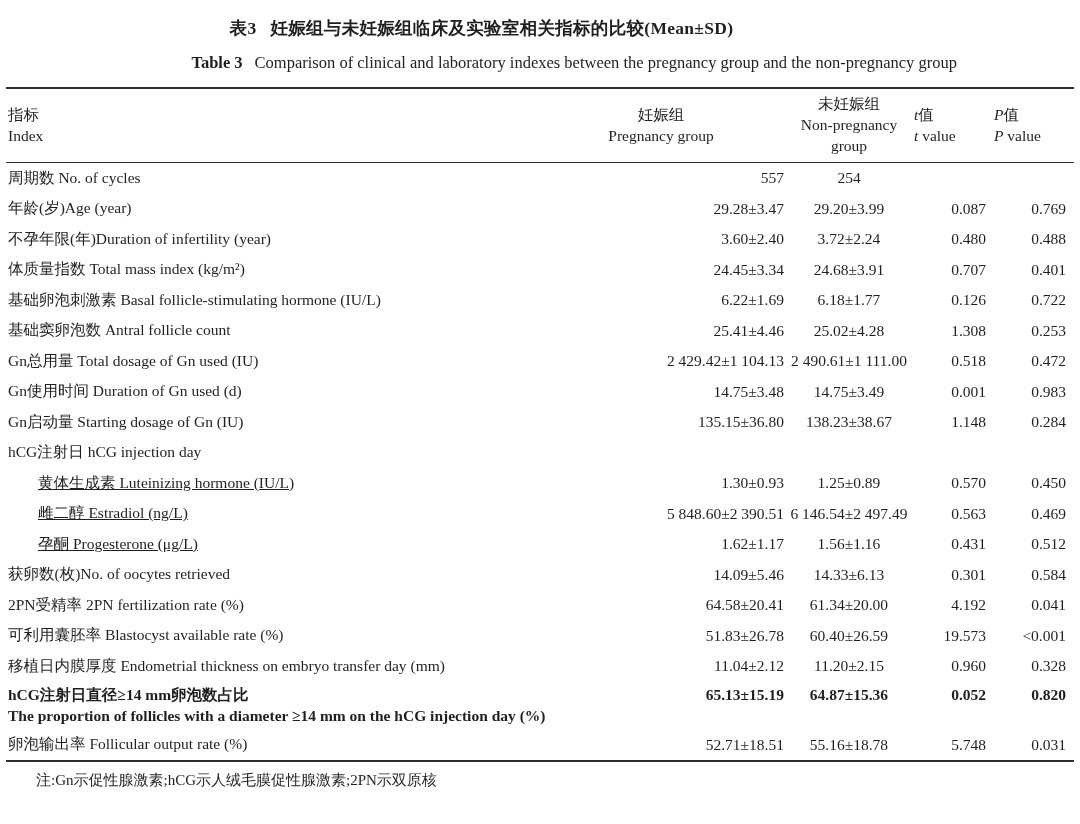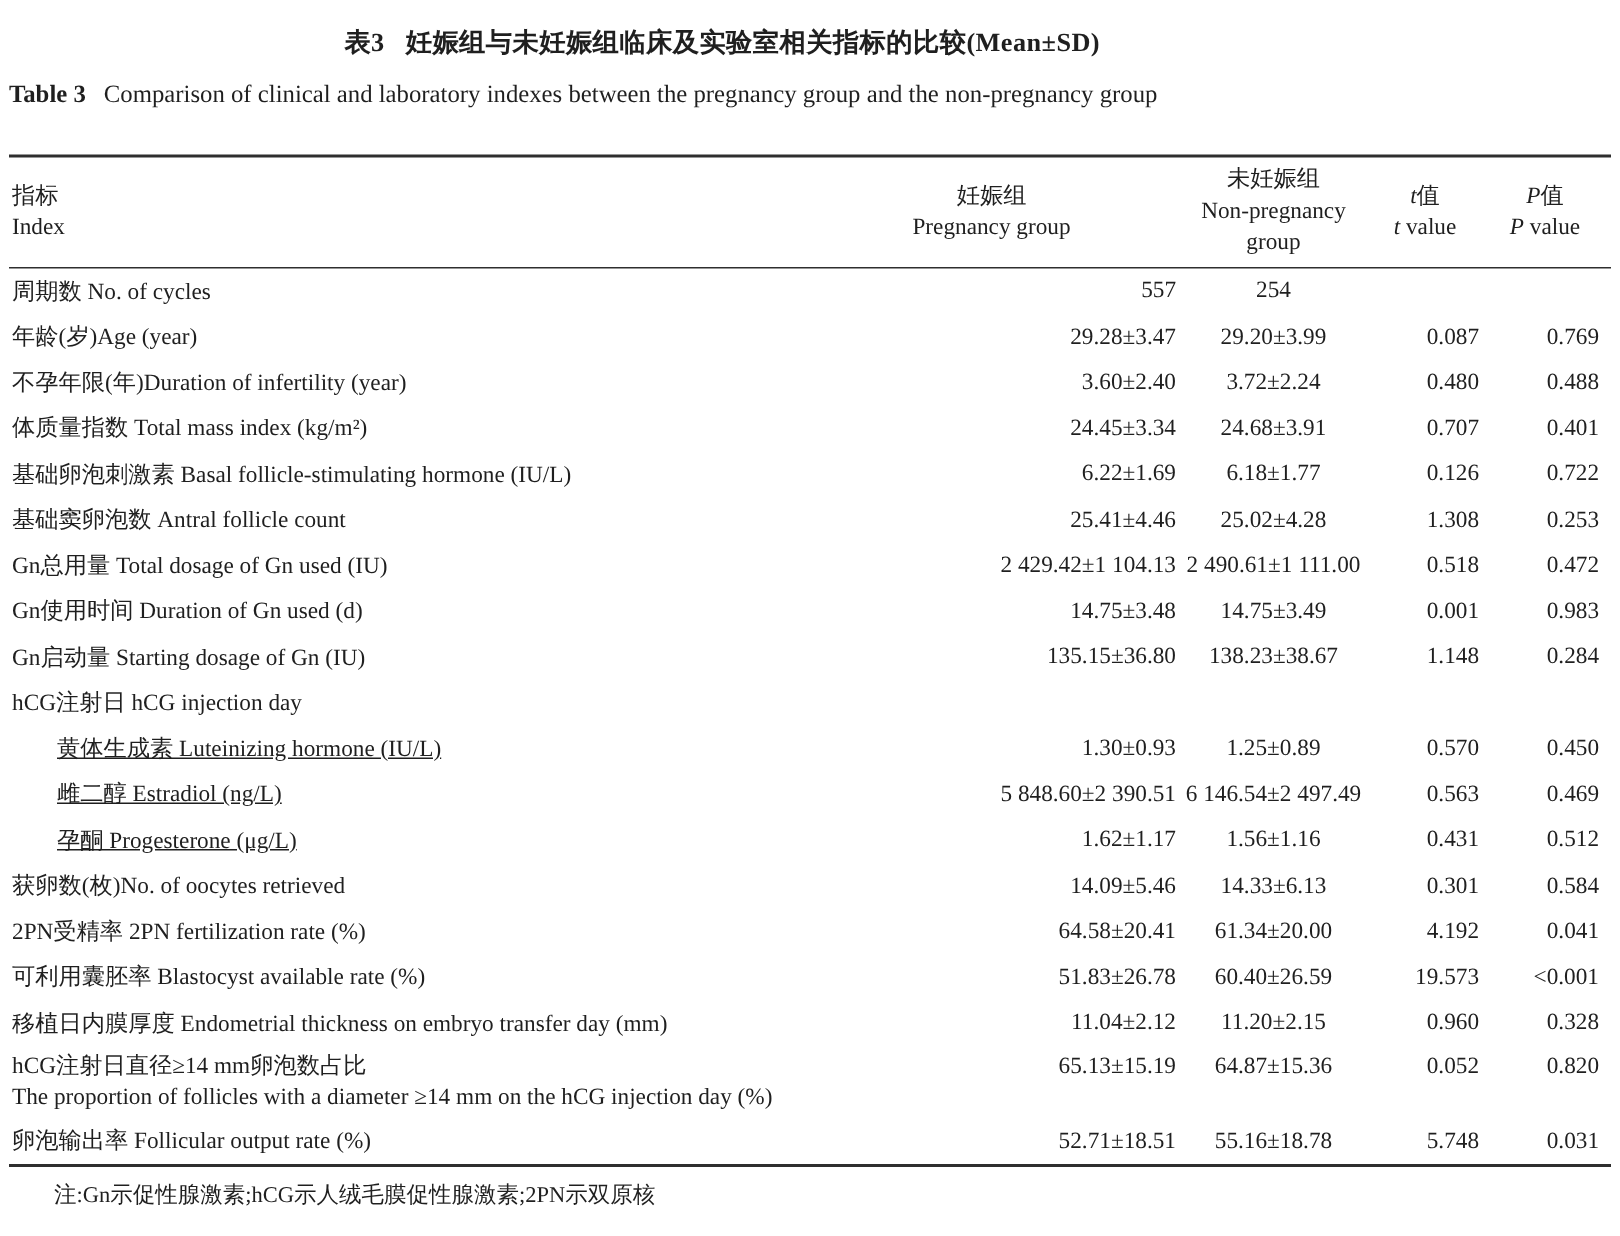"Table 3 Comparison of clinical" .title-en { text-align: left -> right }
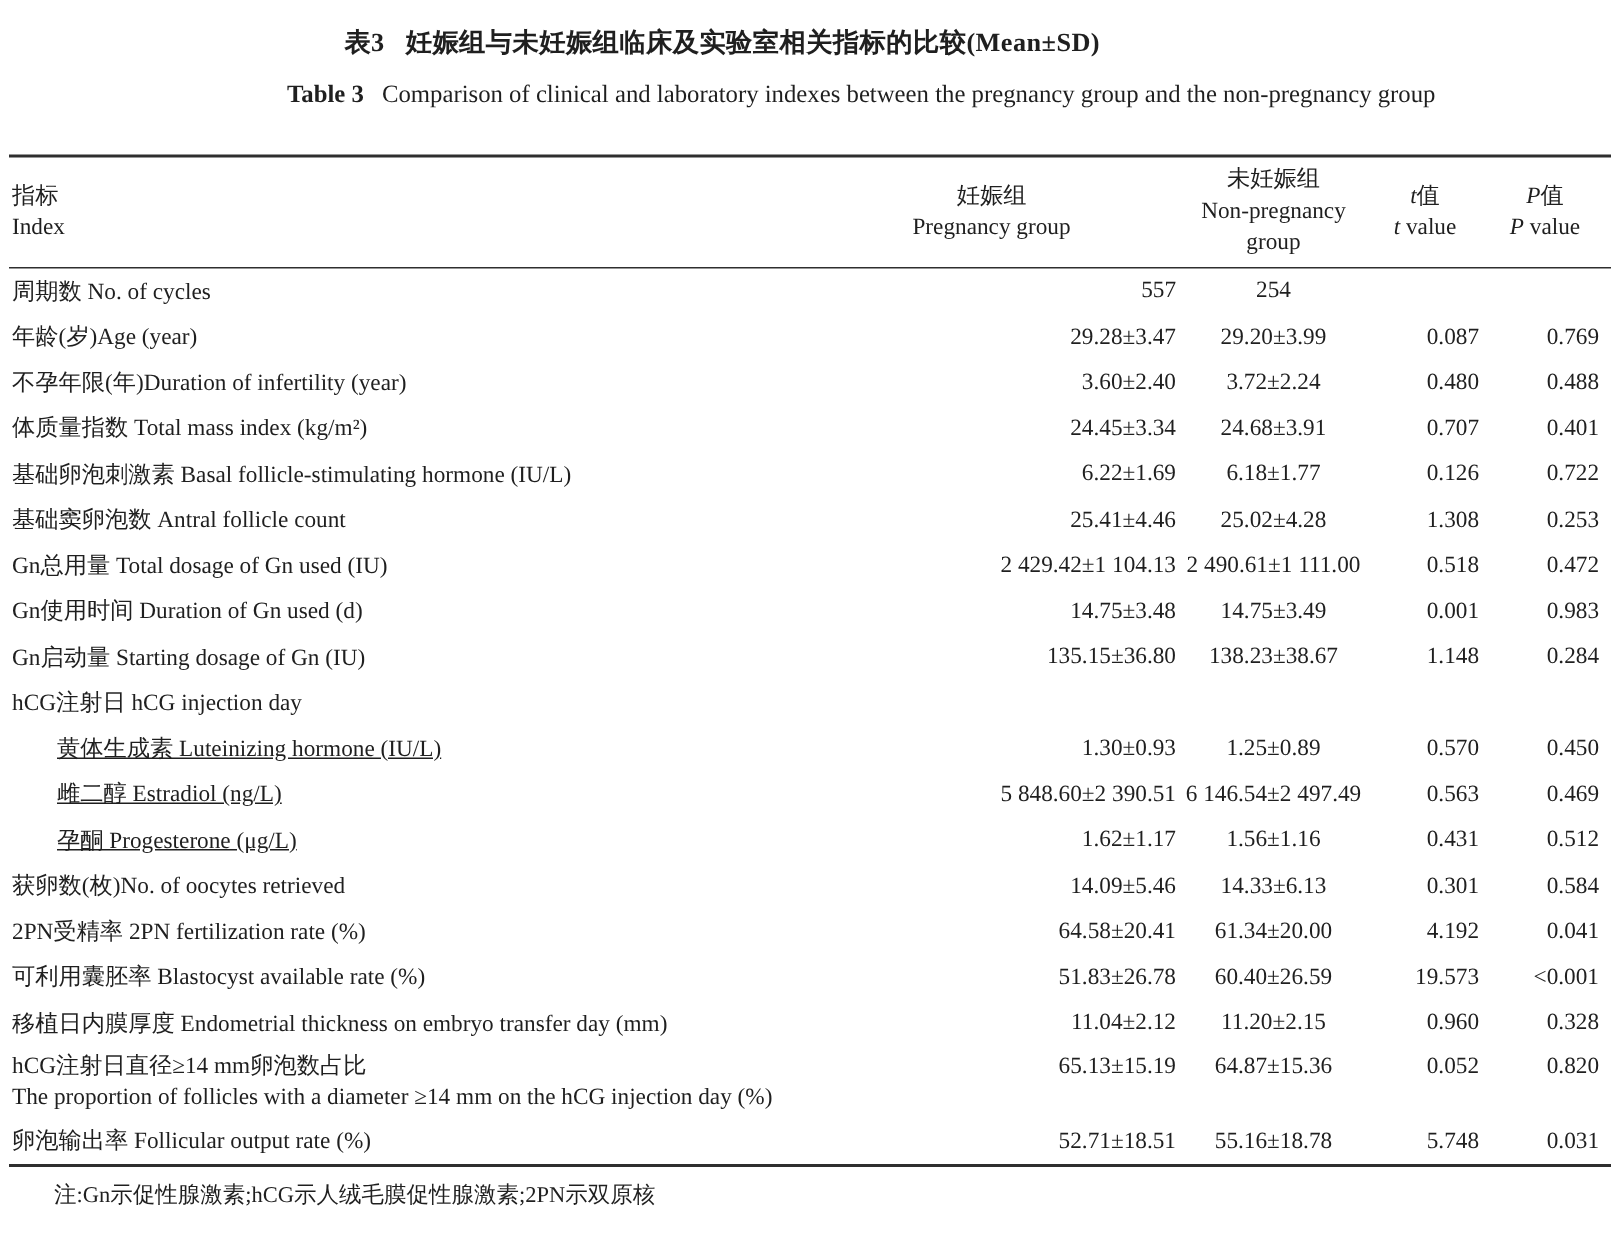"指标" table.cmp { margin: 30px auto 0 auto -> 14px auto 0 auto }
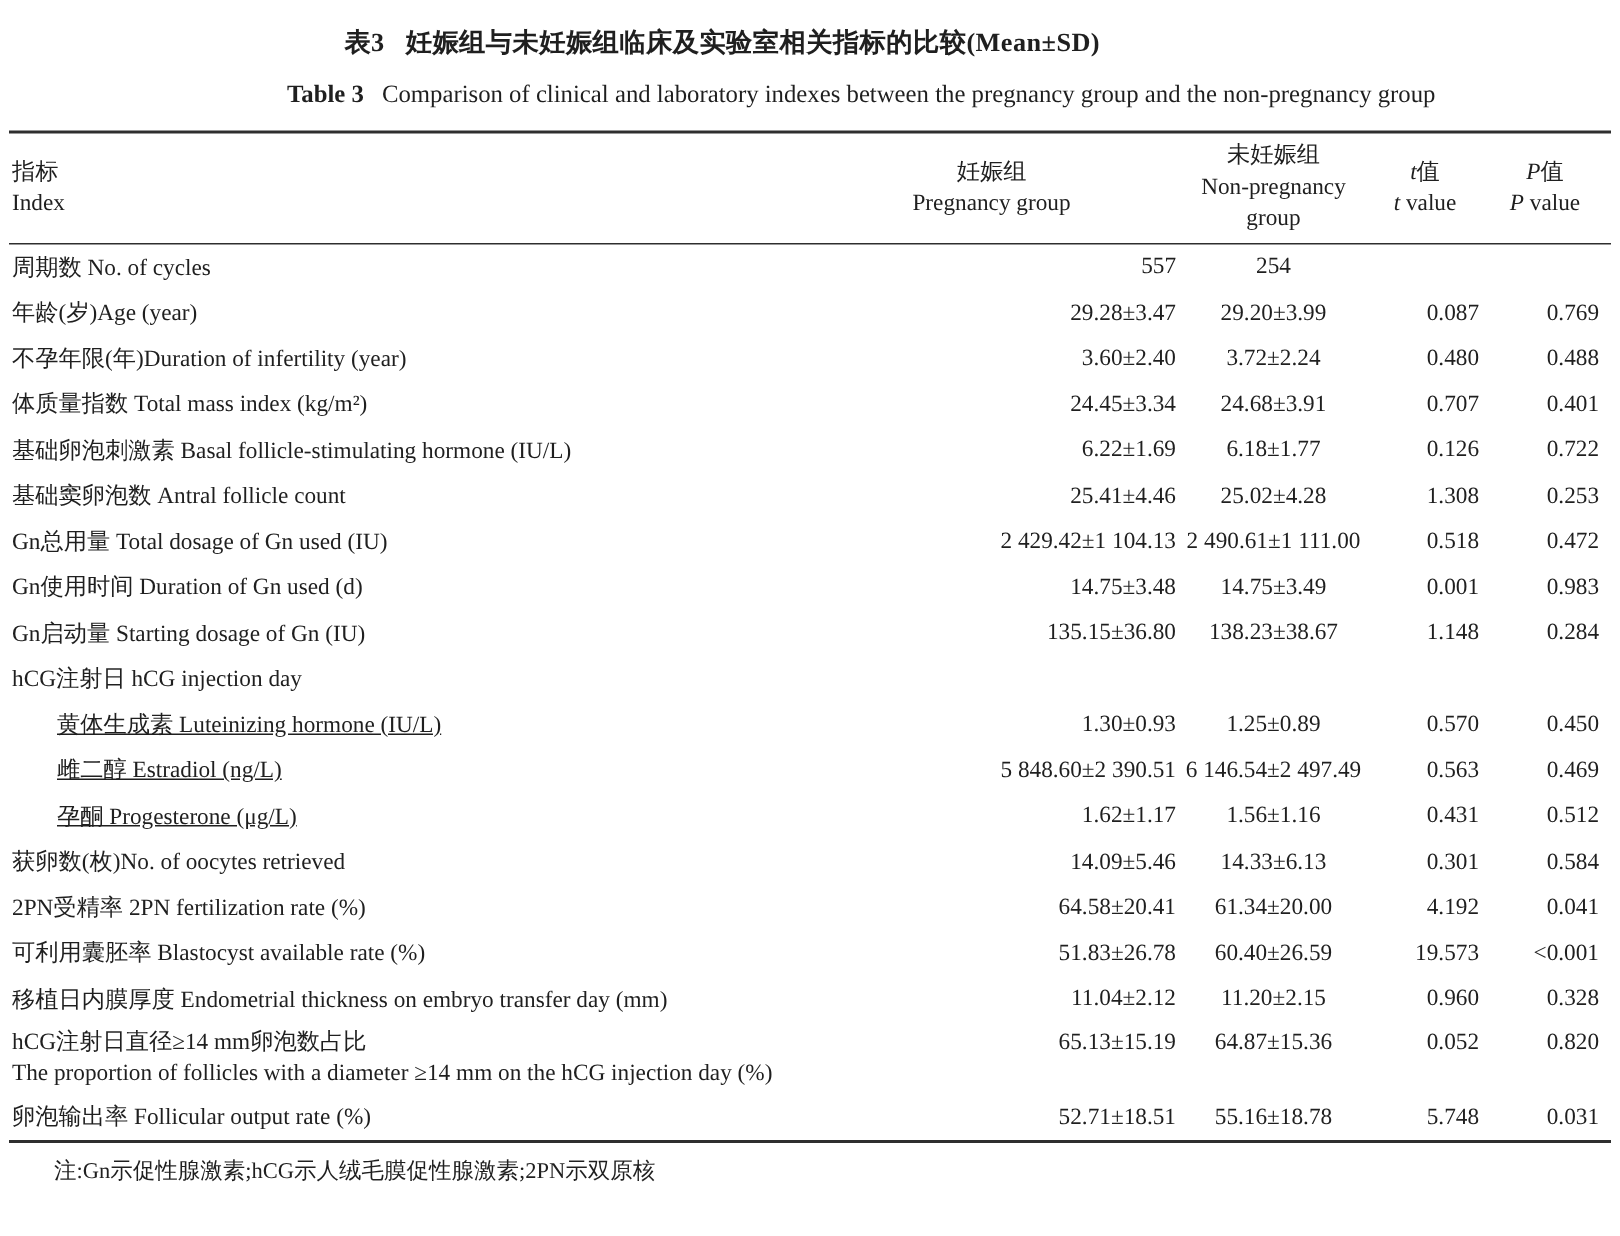"t值" .c-t, .c-p { text-align: center -> left }
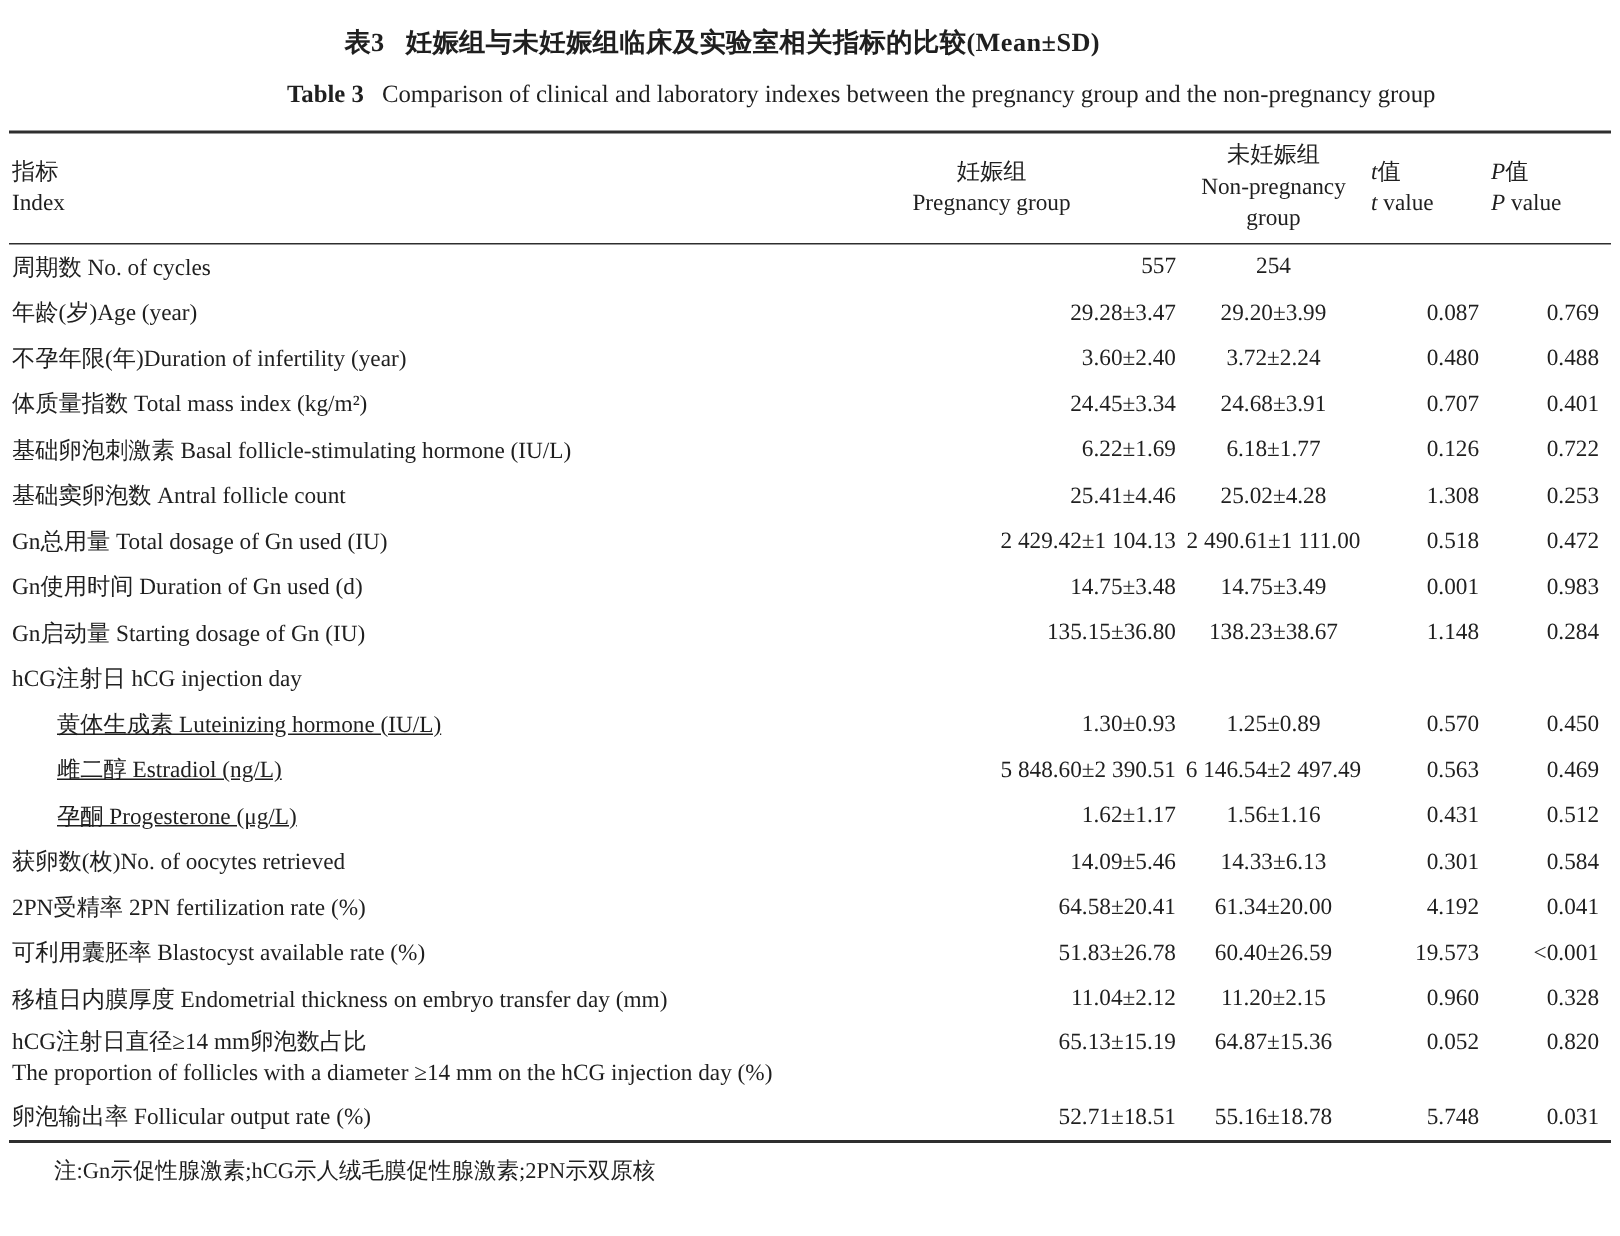"hCG注射日直径≥14 mm卵泡数占比" tr.tall td { font-weight: none -> bold }
